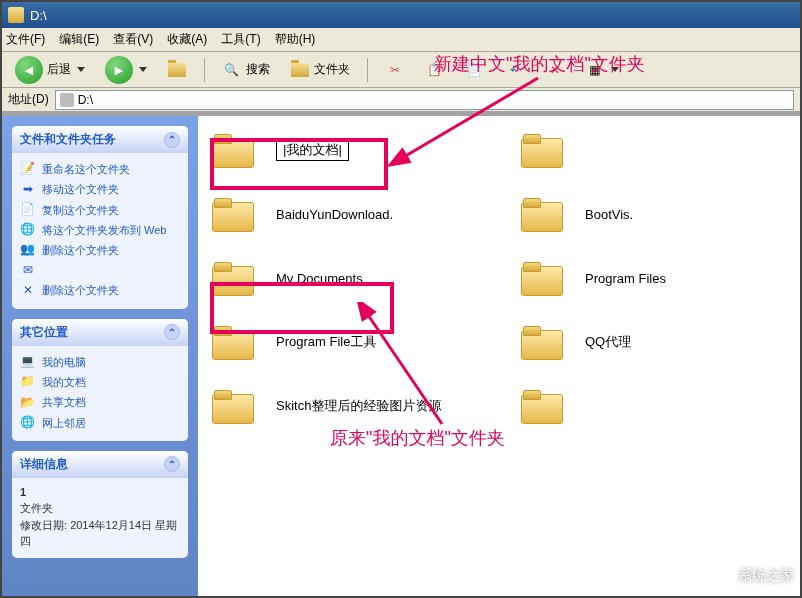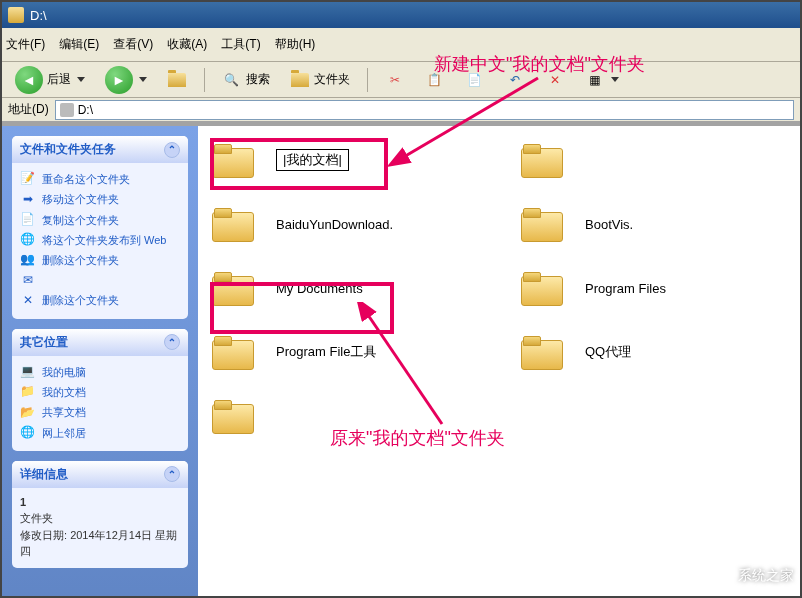"文件(F)" .menubar { height: 34px -> 24px }
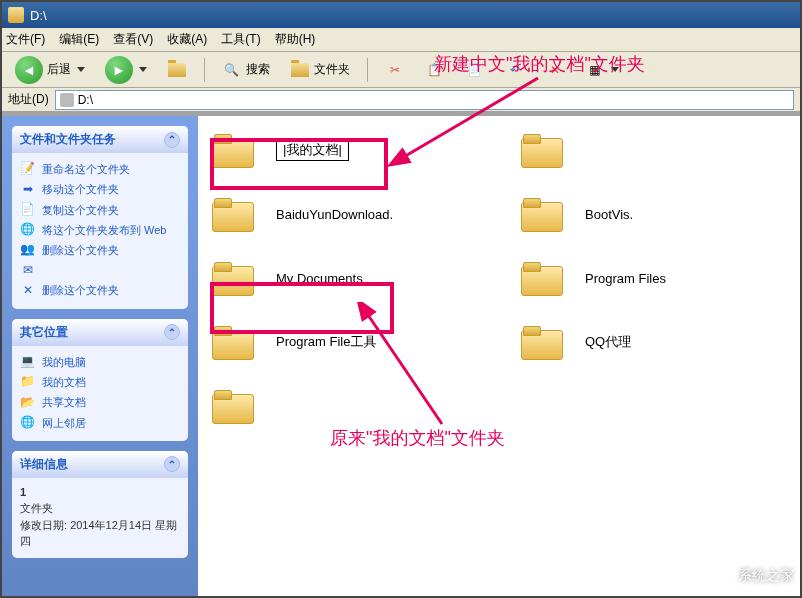"Skitch整理后的经验图片资源" div.item { html: none -> <div> <span></span> <span>Skitch整理后的经验图片资源</span> </div> }
